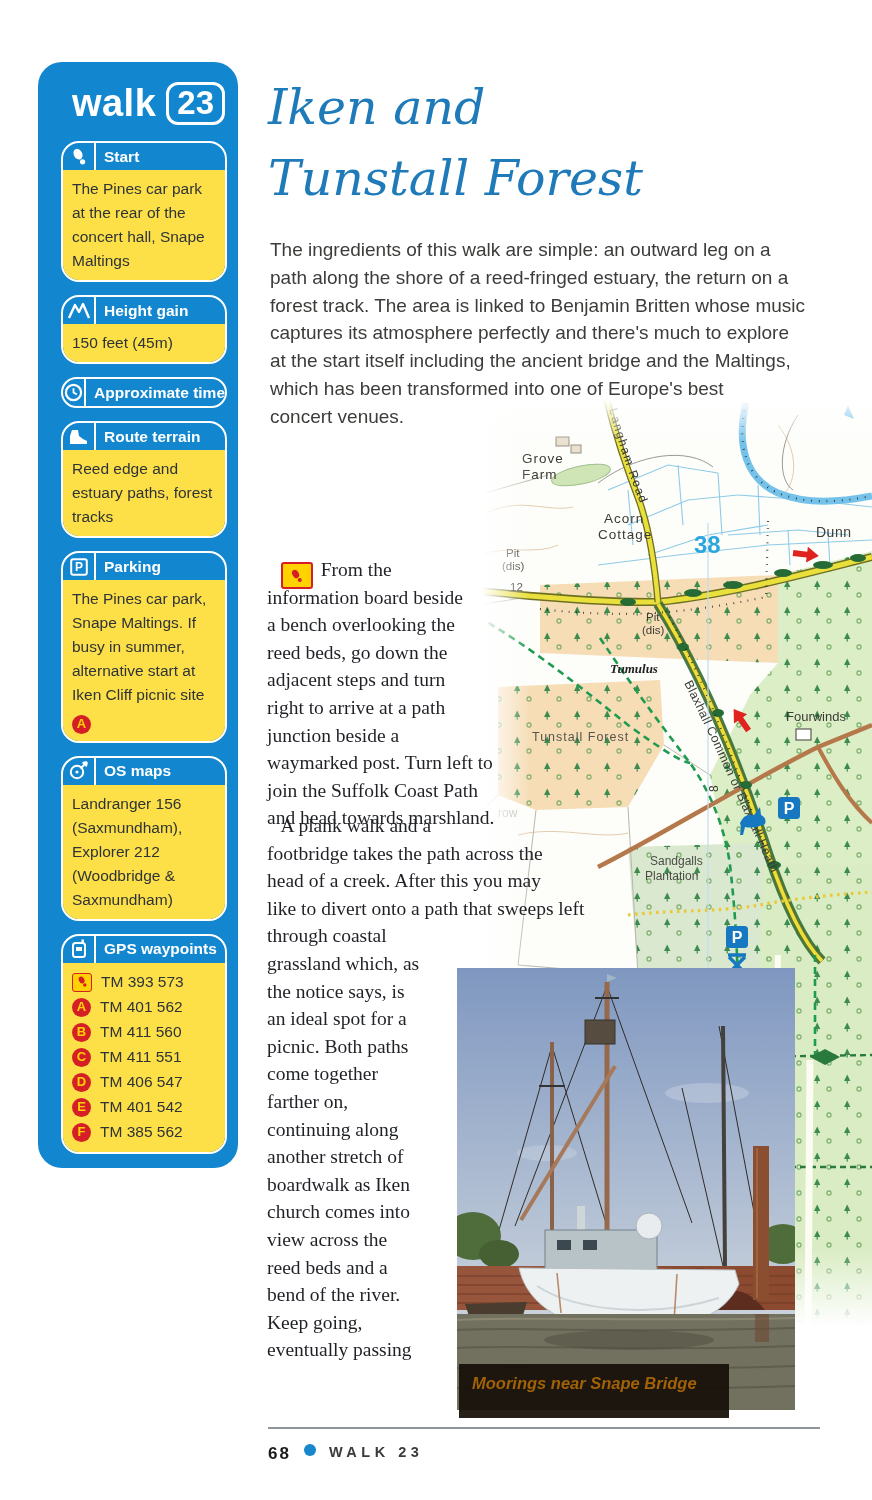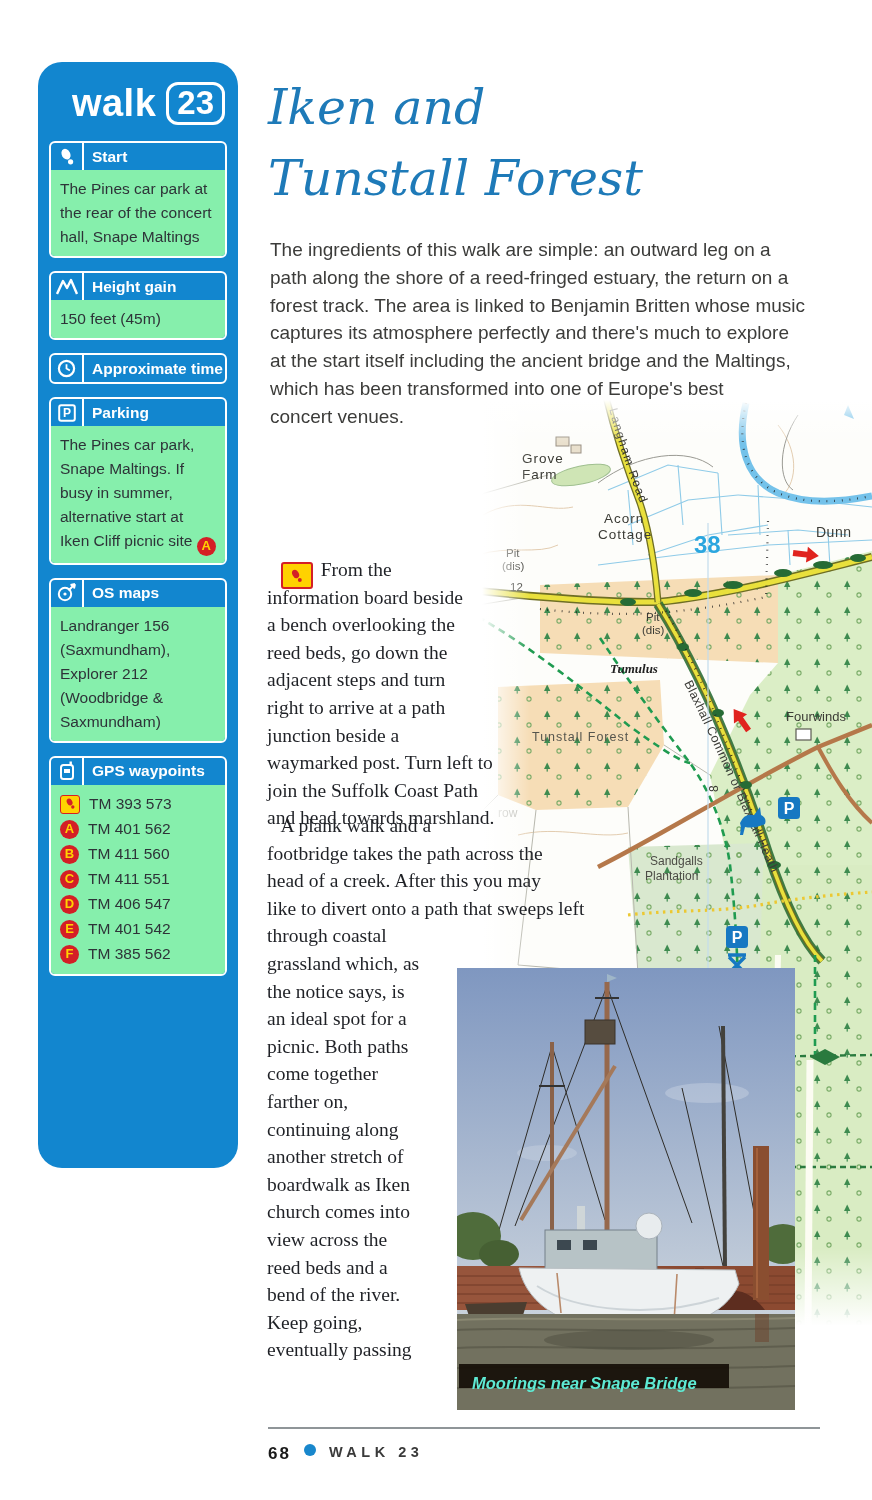"walk" .sidebar { padding: 18px 11px 0 11px -> 18px 11px 0 23px }
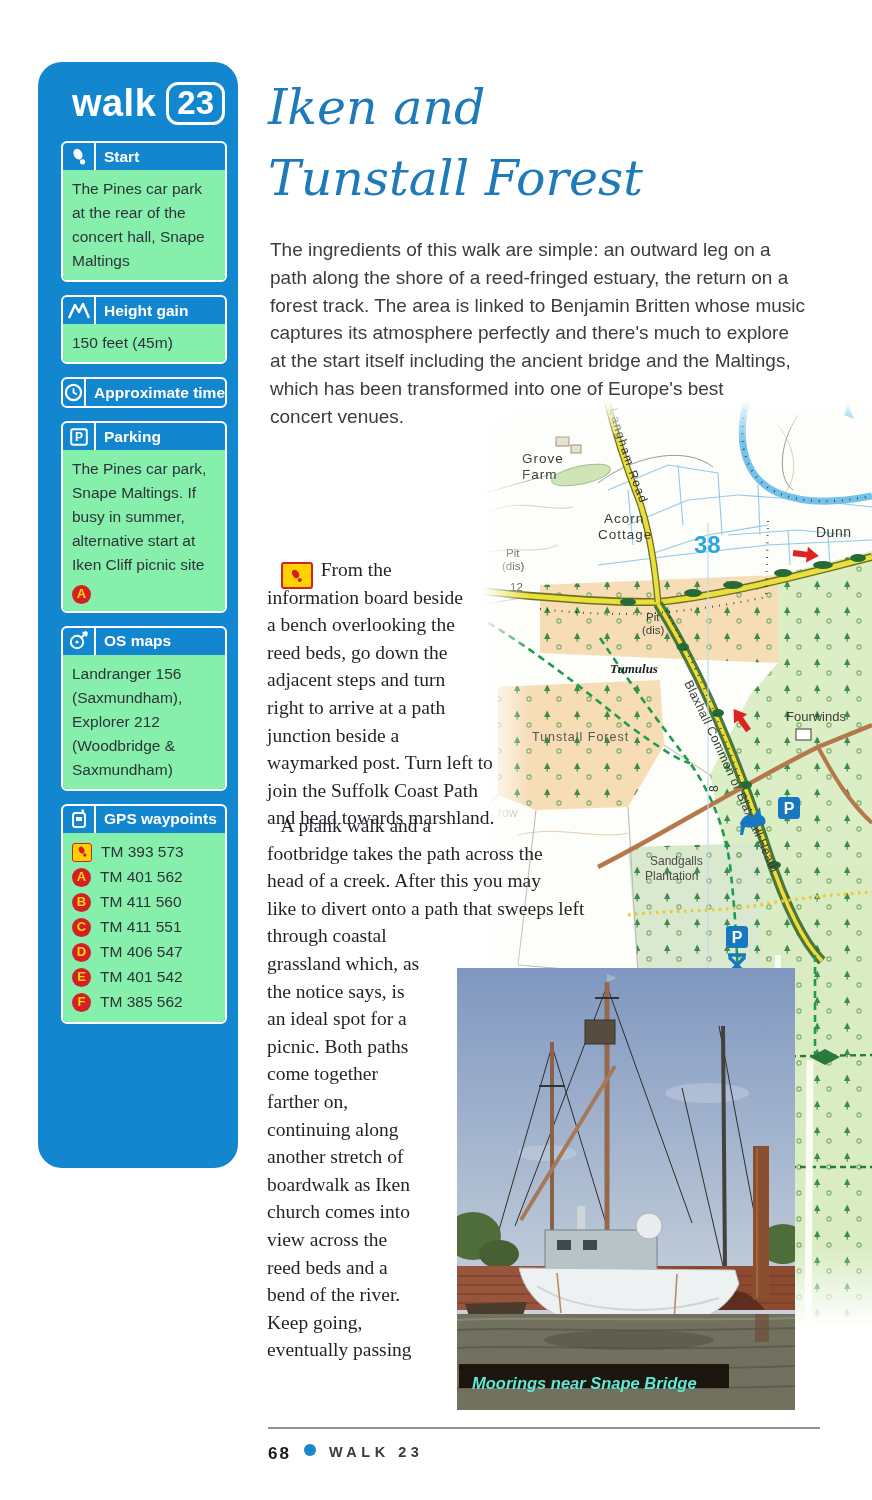"Start" .section { border-radius: 6px -> 18px }
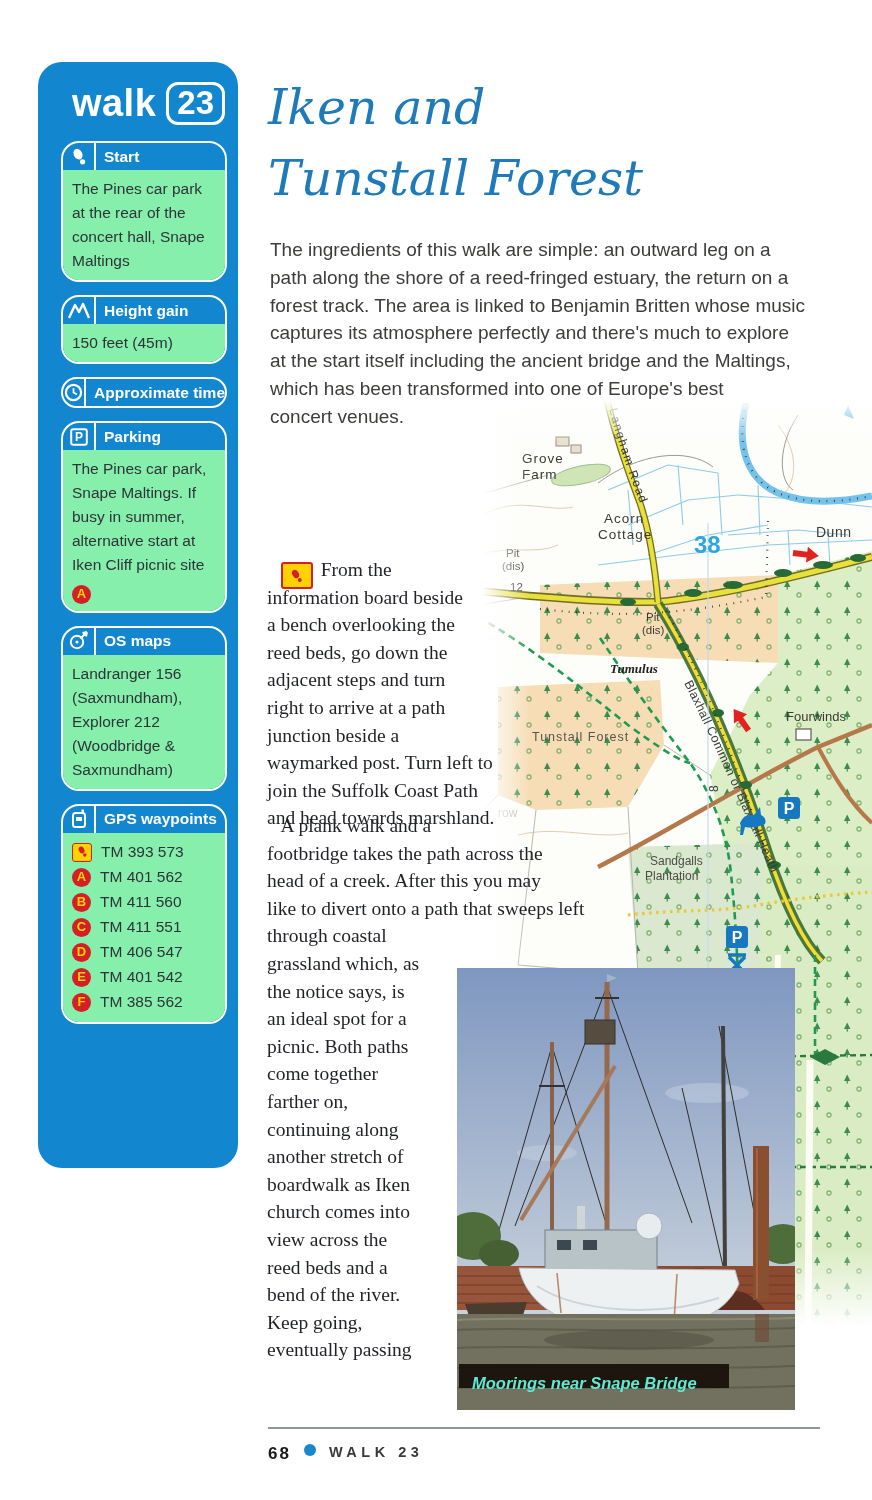"The Pines car park at" .sec-body { background: #86efac -> #fde047 }
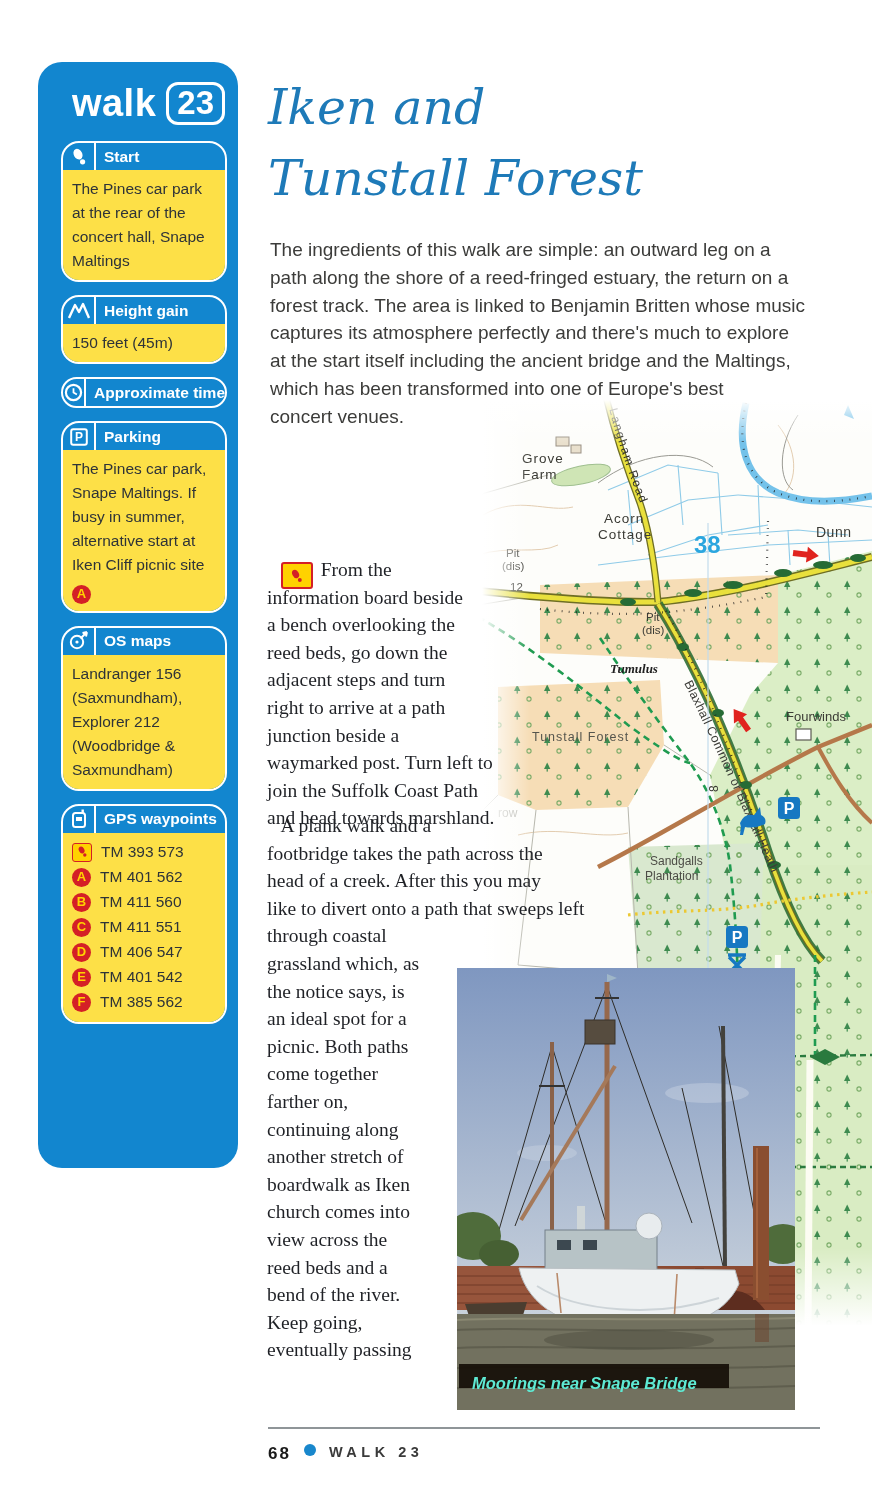"Route terrain" div.section { html: none -> <div> <div> <span> <svg> <path></path> </svg> </span> <span>Route terrain</span> </div> <div>Reed edge and estuary paths, forest tracks</div> </div> }
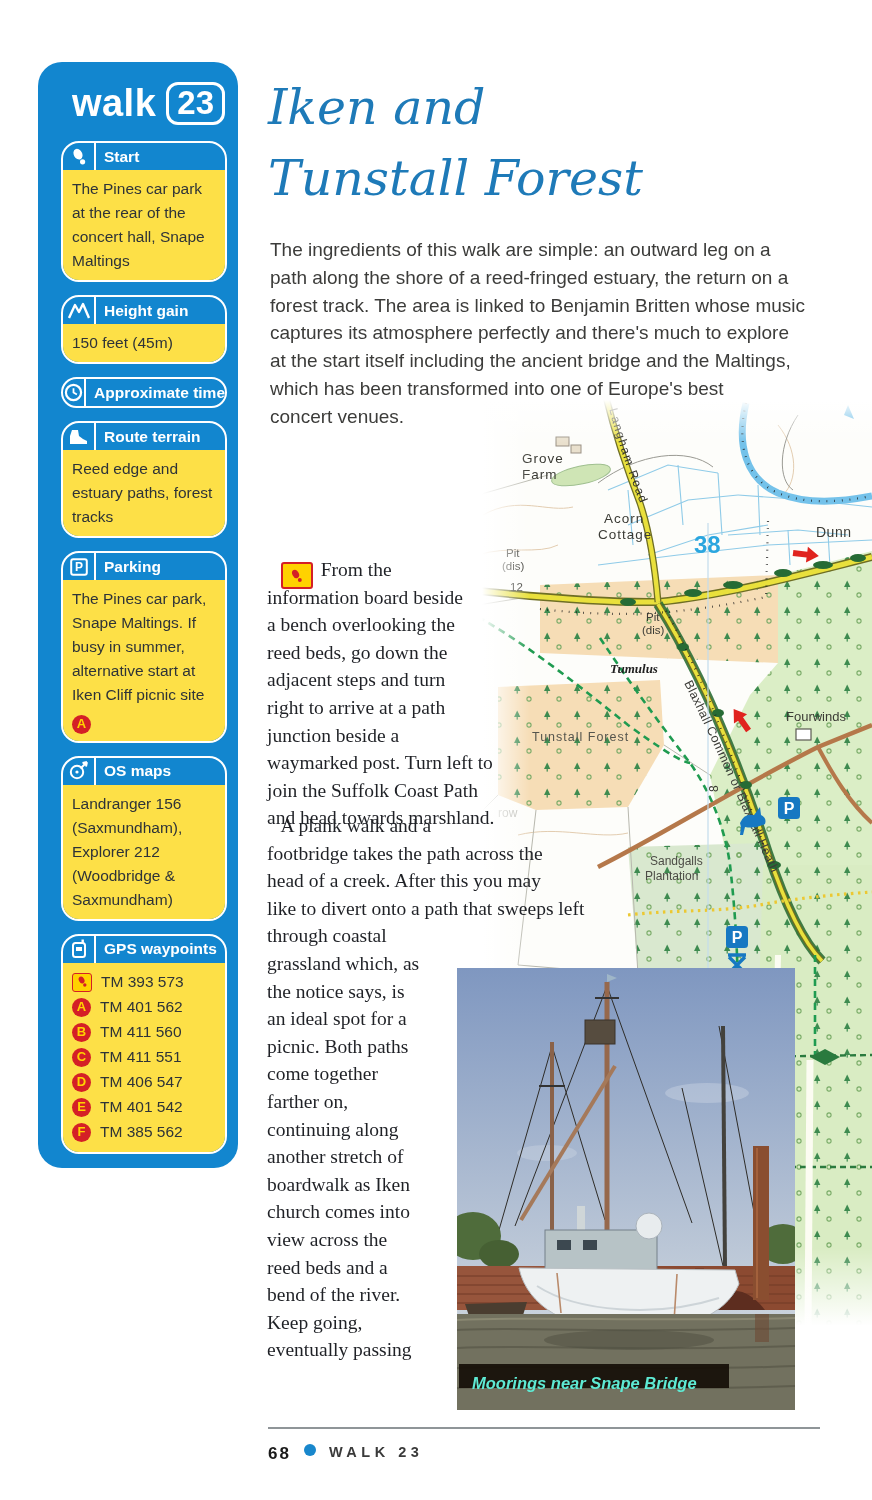"Moorings near Snape Bridge" .photo-caption { color: #5eead4 -> #a16207; height: 24px -> 54px }
